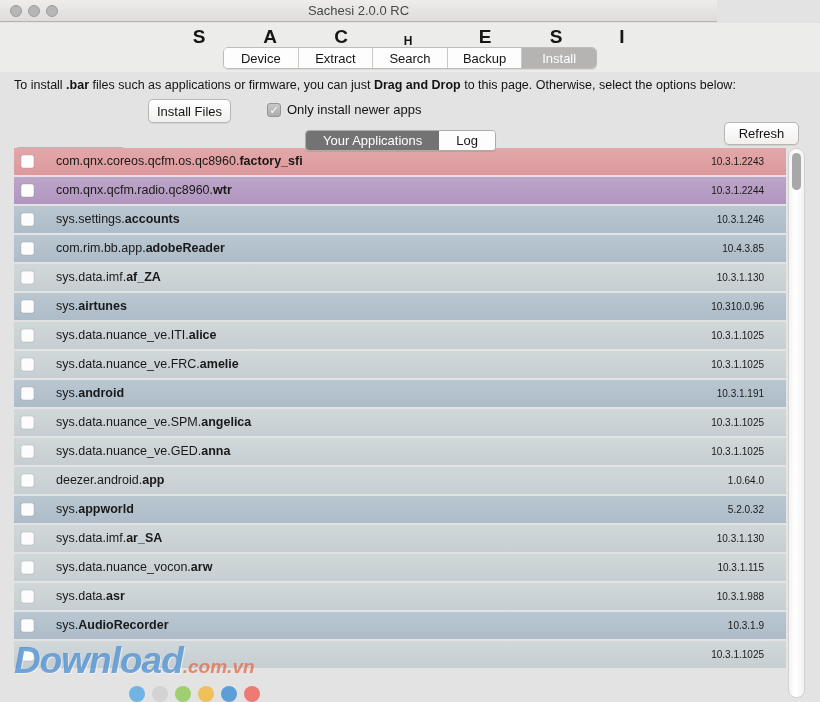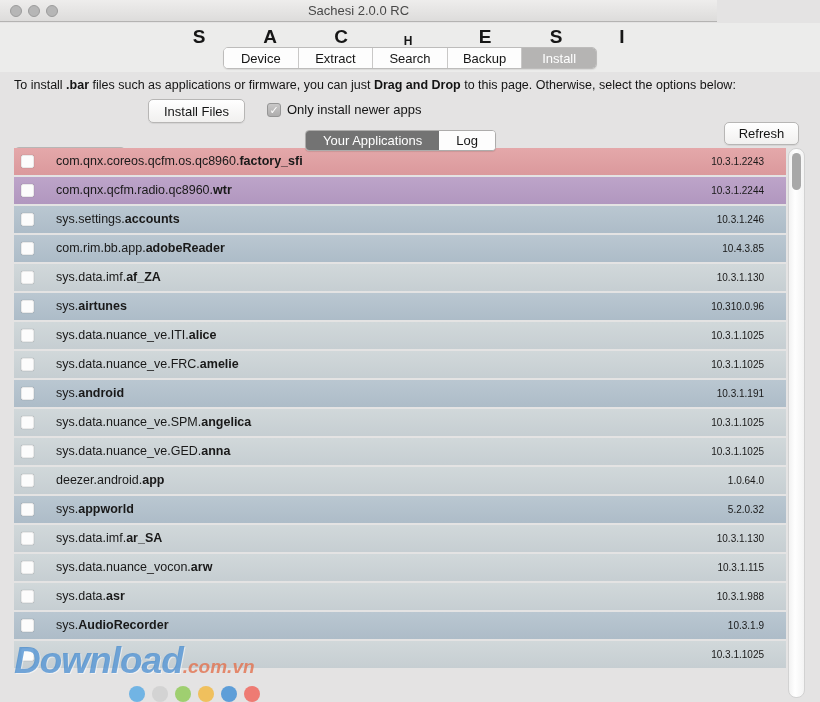"Install Files" .btn-files { width: 97px -> 83px }
